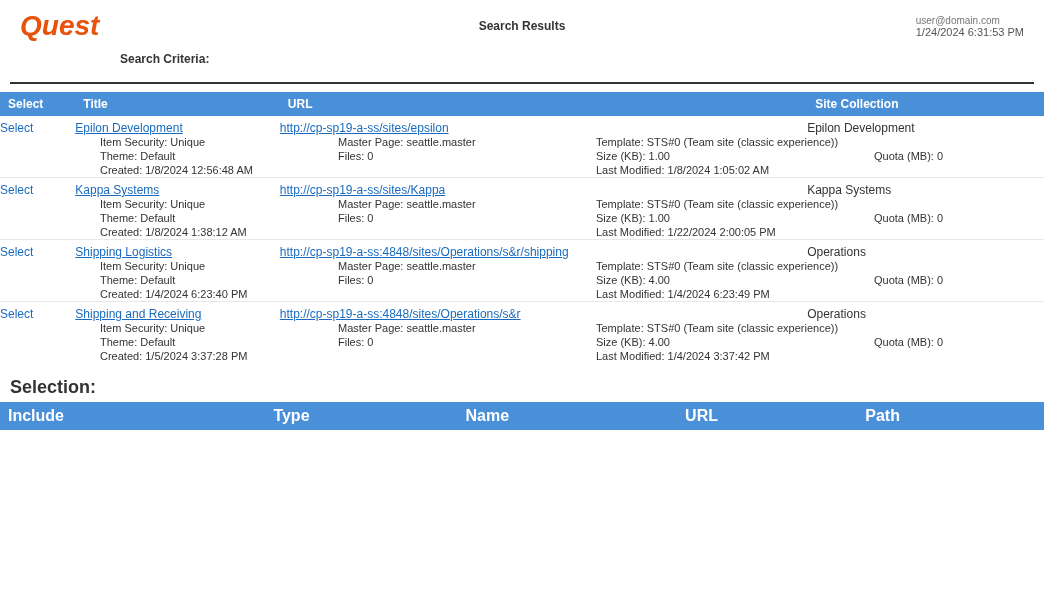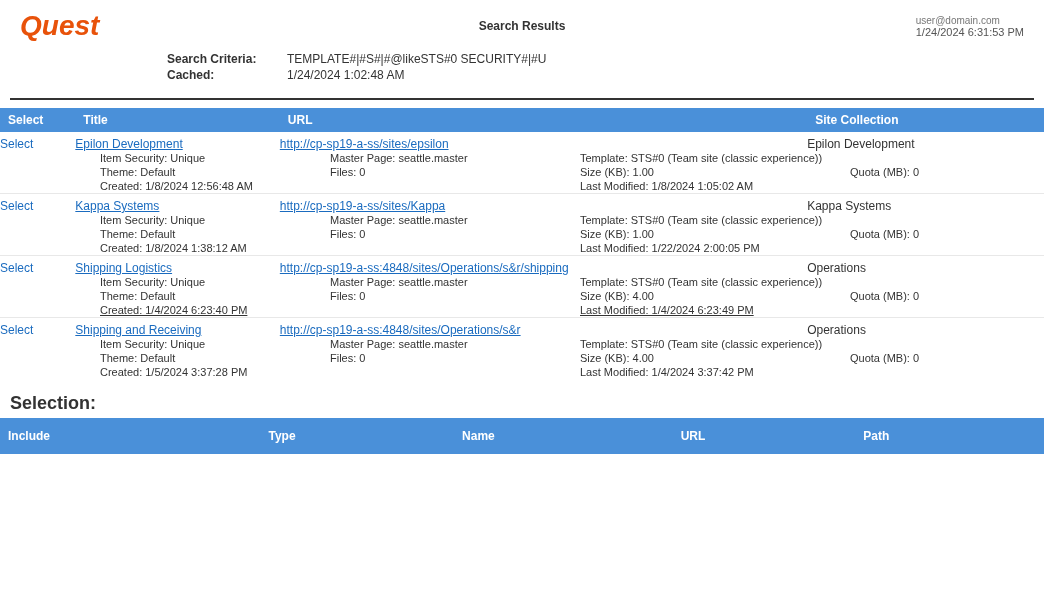"Search Criteria:" .search-meta { margin-left: 47px -> none }
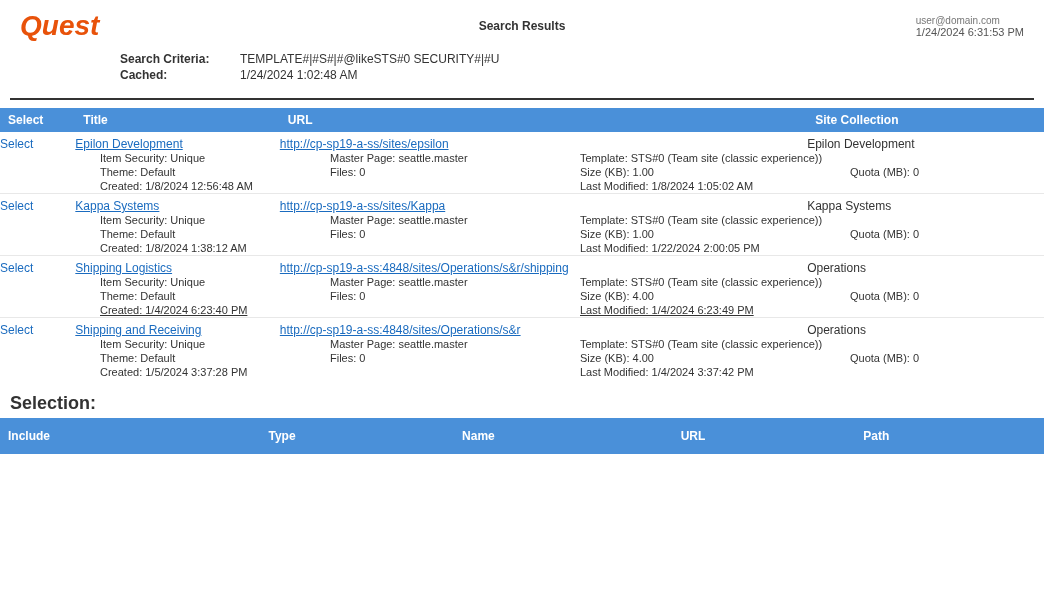"TEMPLATE#|#S#|#@likeSTS#0 SECURITY#|#U" span.value { html: <span>TEMPLATE#|#S#|#@likeSTS#0 SECURITY#|#U</span> -> none }
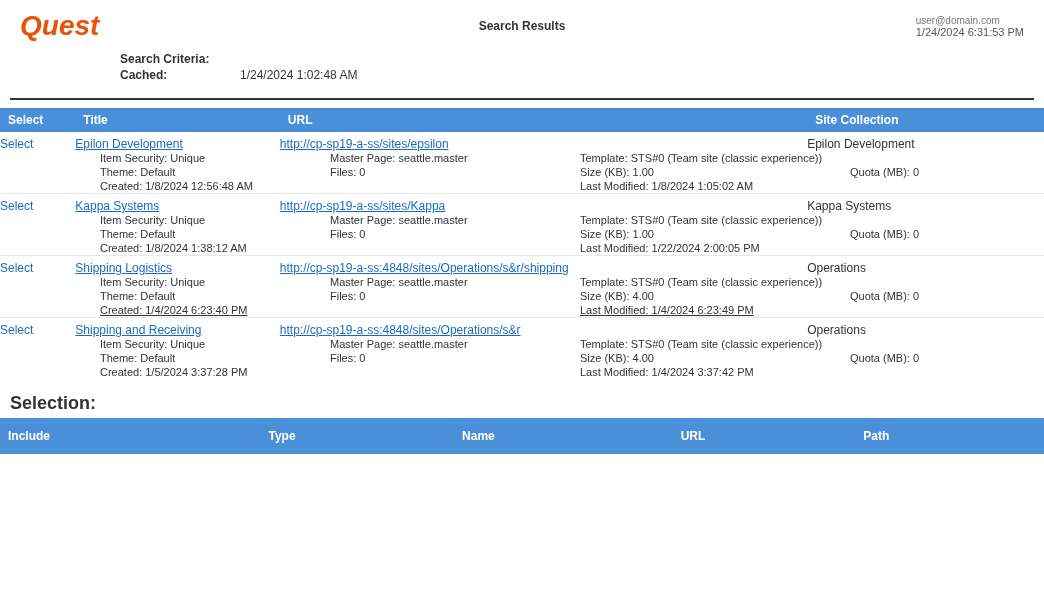"Cached:" div.row { html: <div> <span>Cached:</span> <span>1/24/2024 1:02:48 AM</span> </div> -> none }
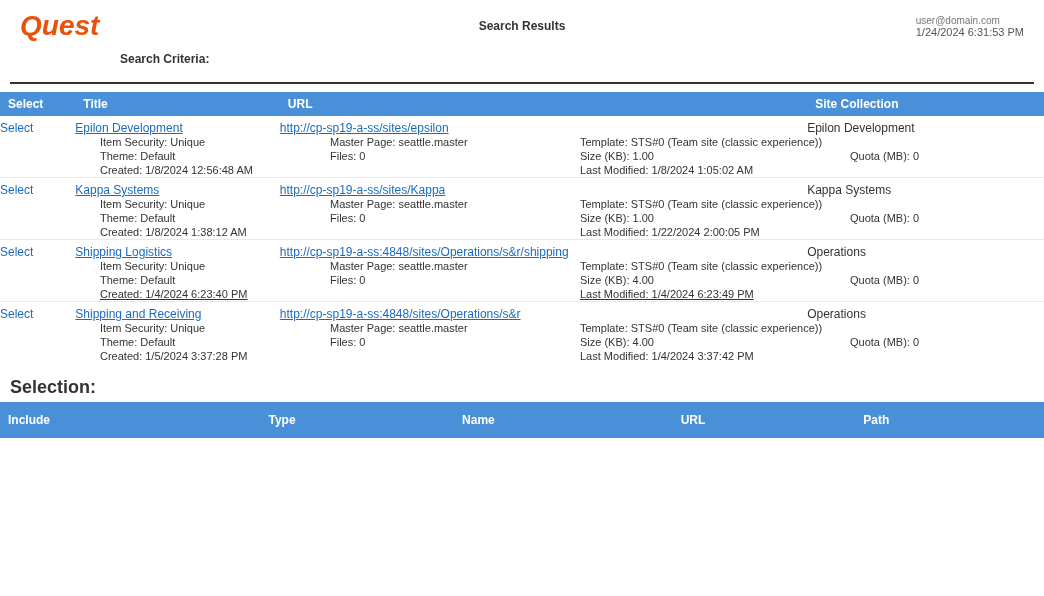"Item Security: Unique" .detail-grid { gap: 0 -> 8px }
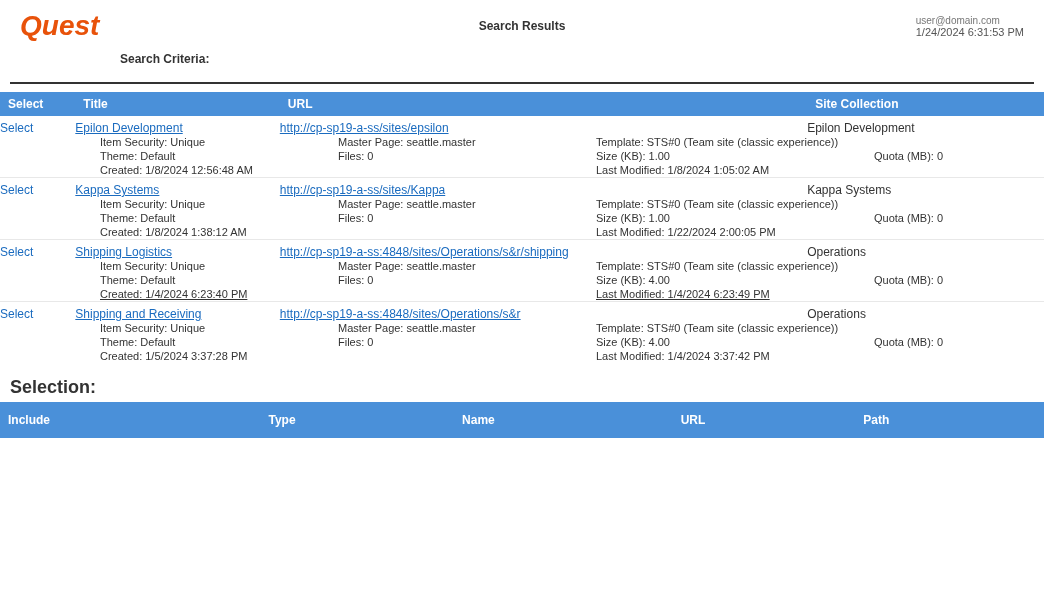"Created: 1/4/2024 6:23:40 PM" td { text-decoration: underline -> none }
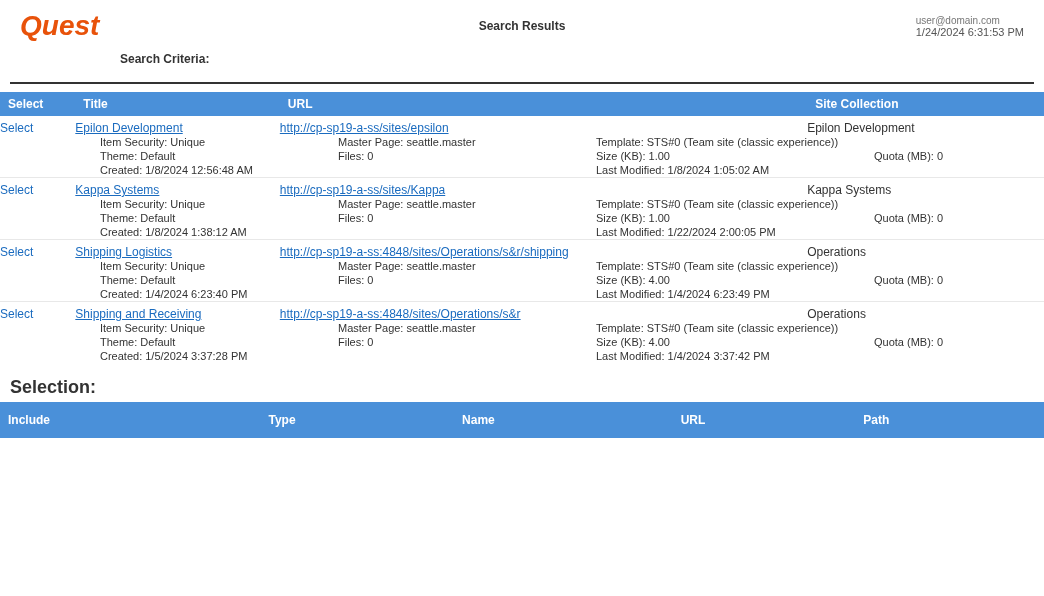"Include" .selection-table thead th { font-size: 12px -> 16px; padding: 11px 8px -> 5px 8px }
